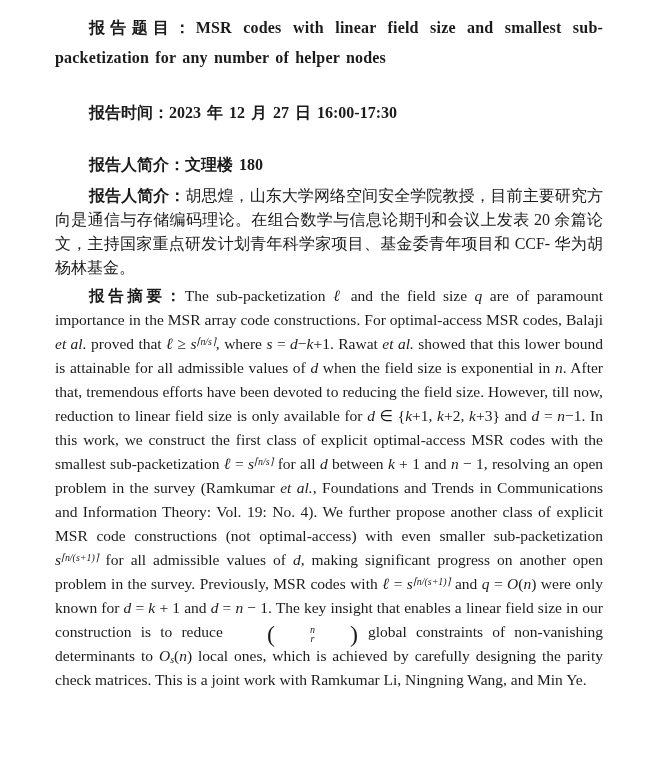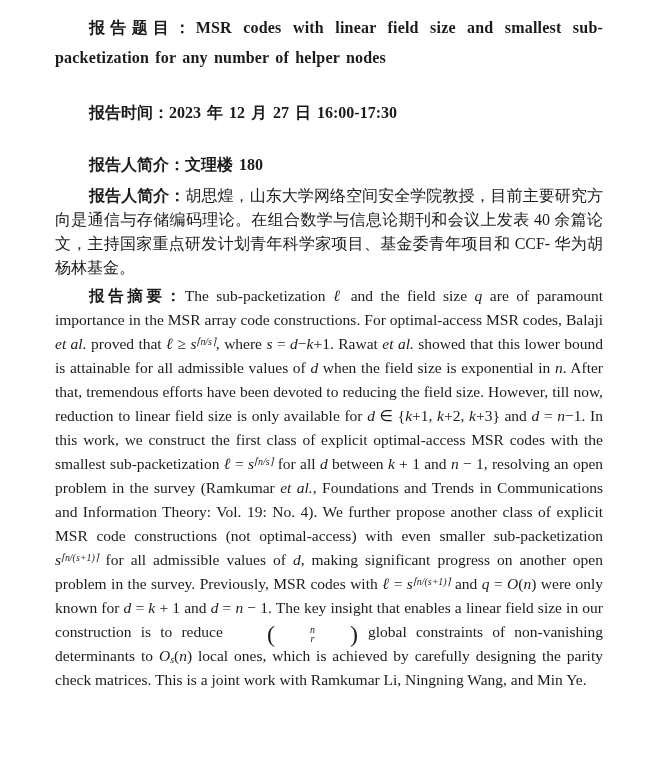"胡思煌，山东大学网络空间安全学院教授，目前主要研究方向是通信与存储编码理论。在组" span { text: 40 -> 20 }
